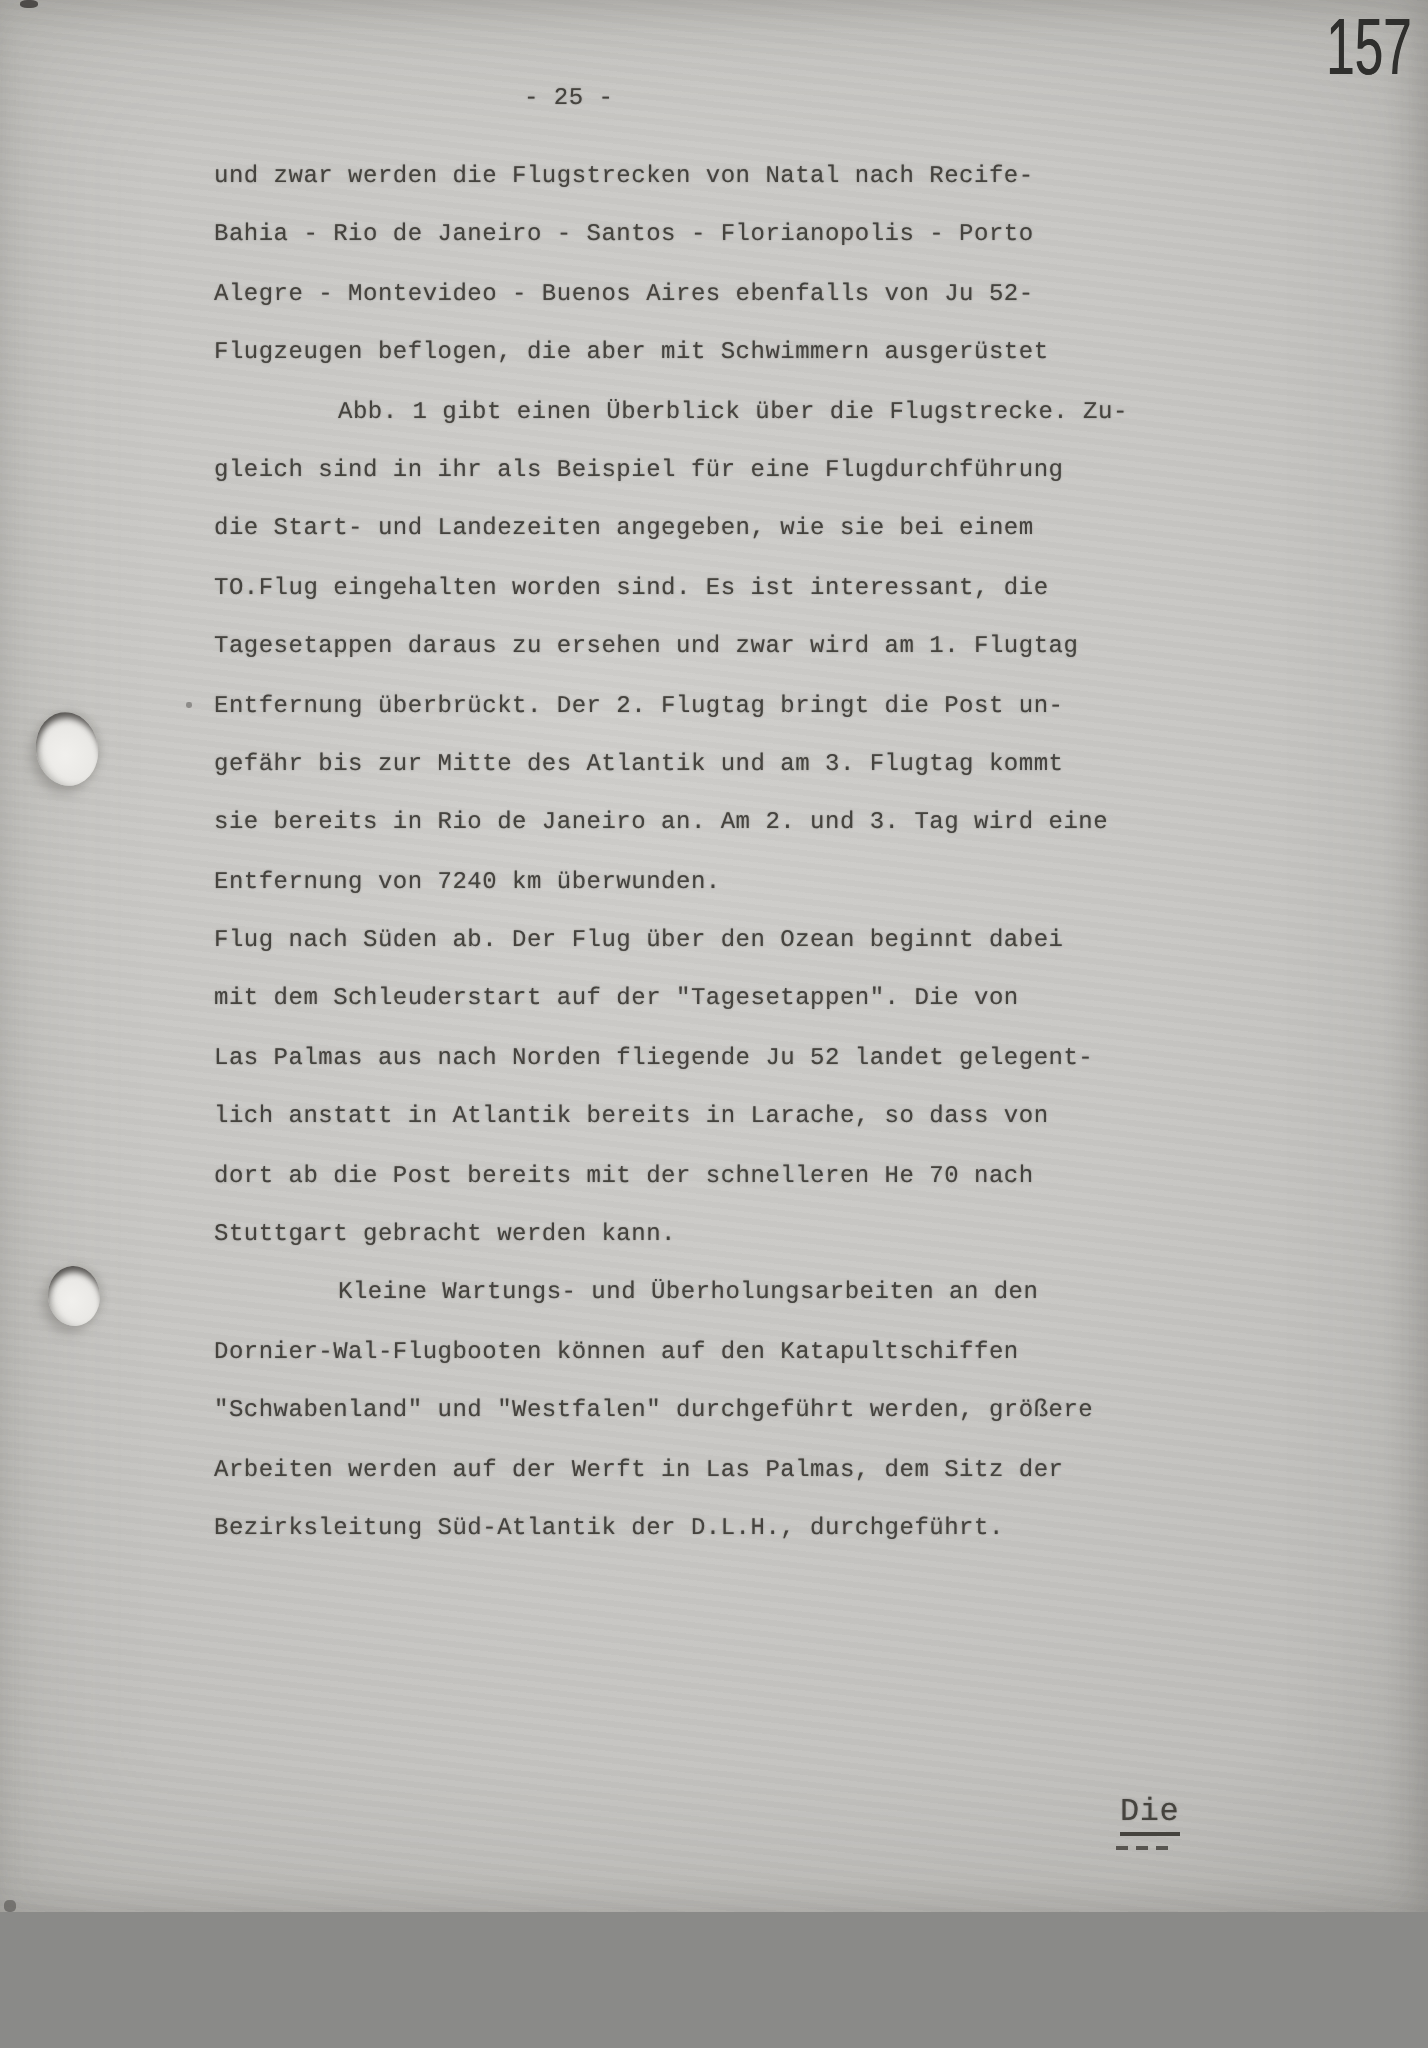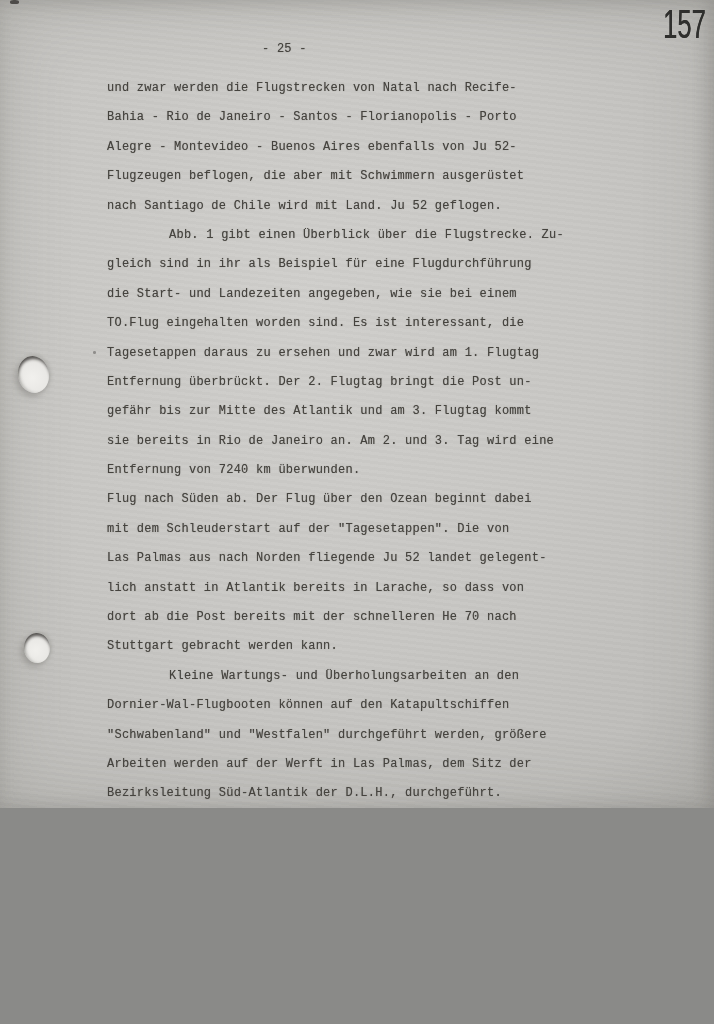"157" .paper { height: 808px -> 956px }
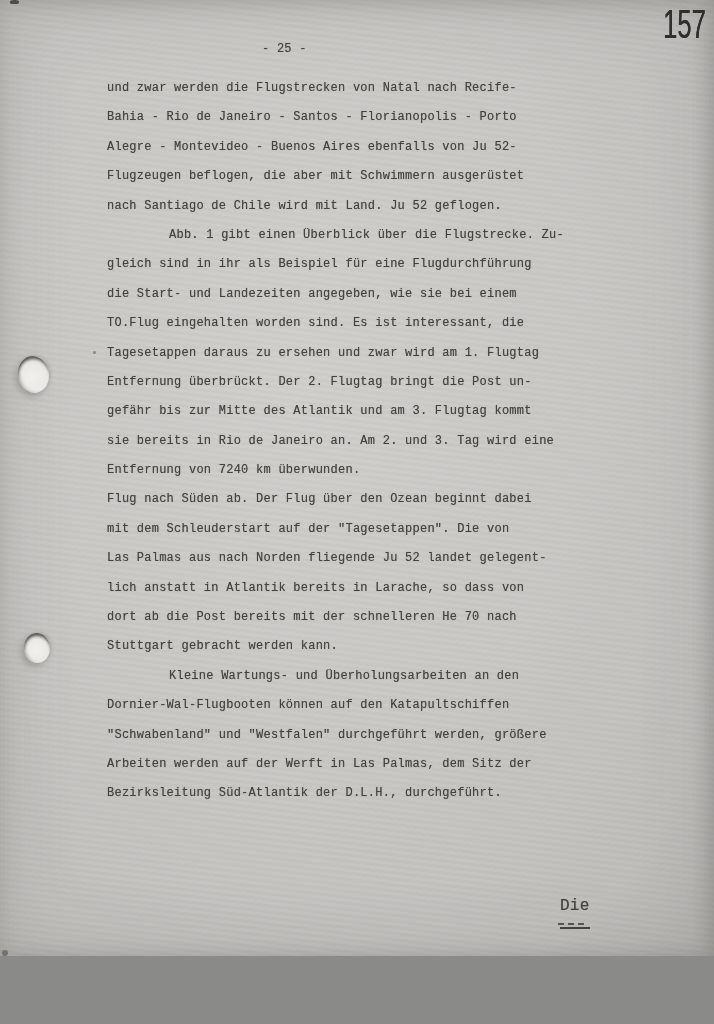"nach Santiago de Chile wird" div.line { html: <div>nach Santiago de Chile wird mit Land. Ju 52 geflogen.</div> -> none }
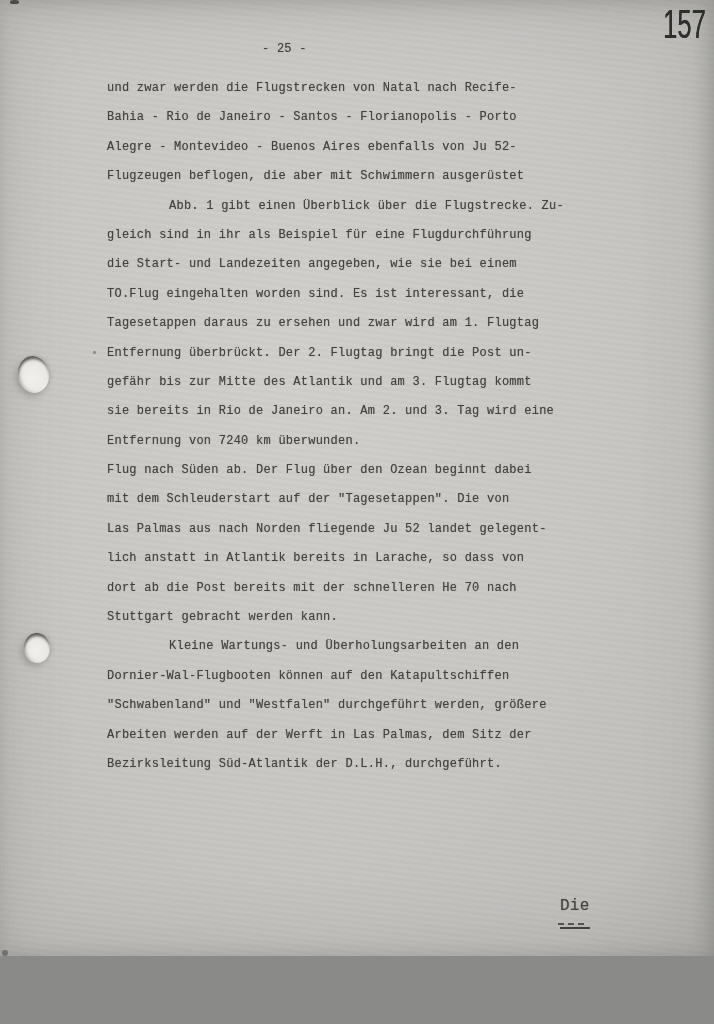"Die" .catchword { padding-bottom: 12px -> 1px }
